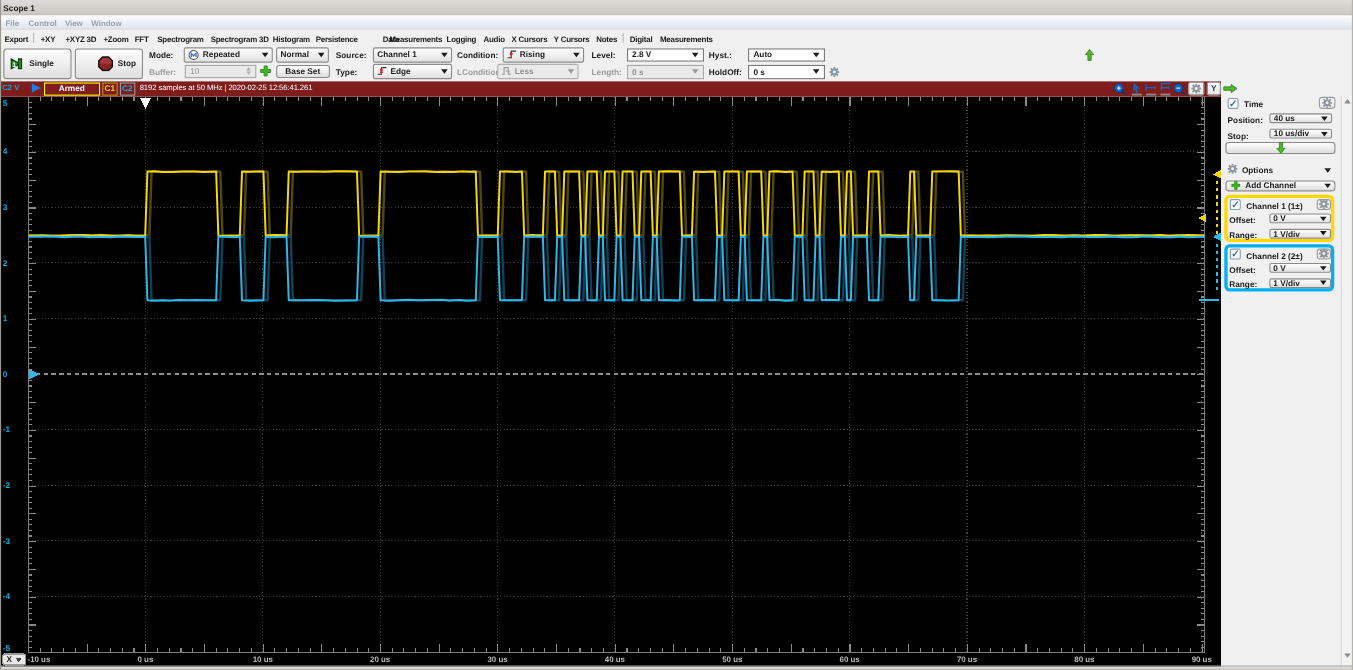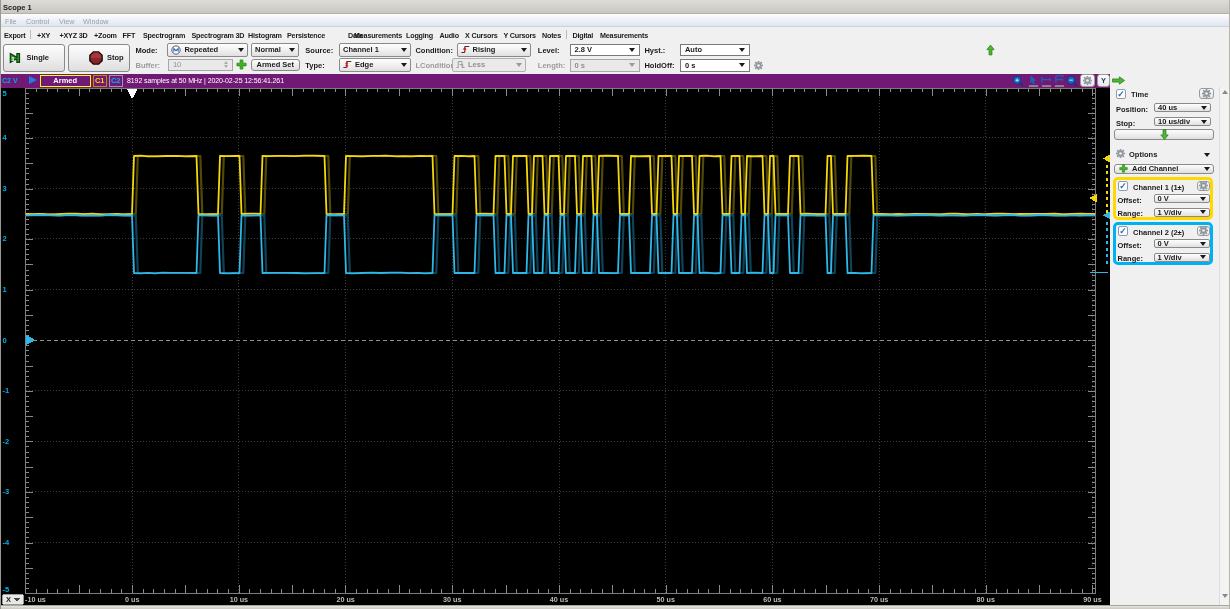"File" div.abs { font-weight: normal -> bold }
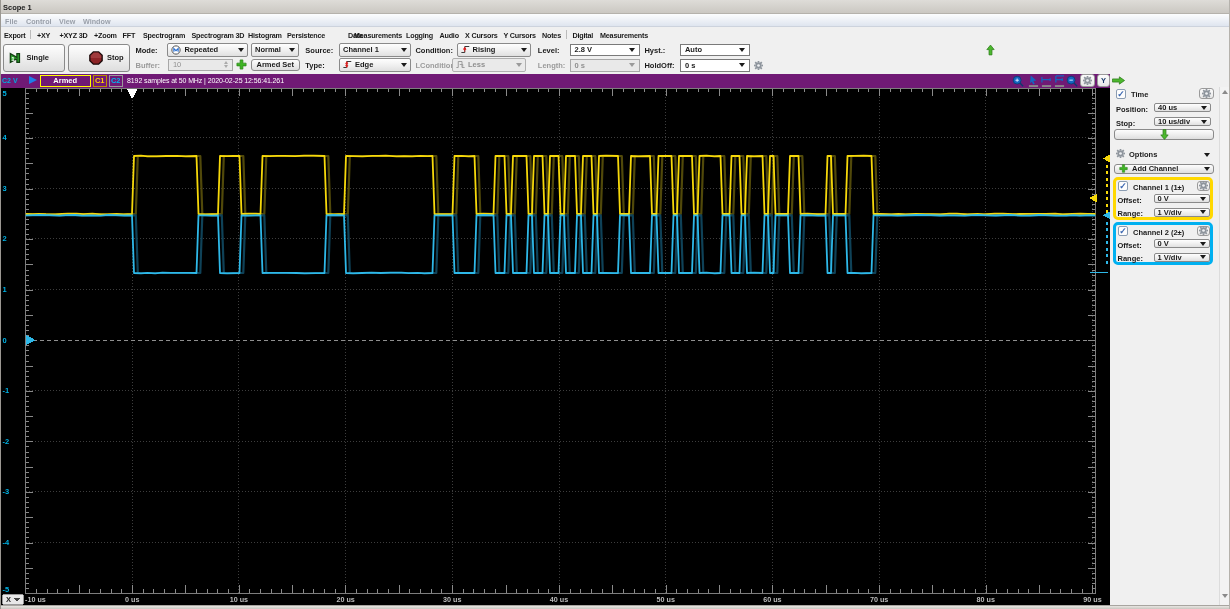"Armed Set" span { text: Armed -> Base }
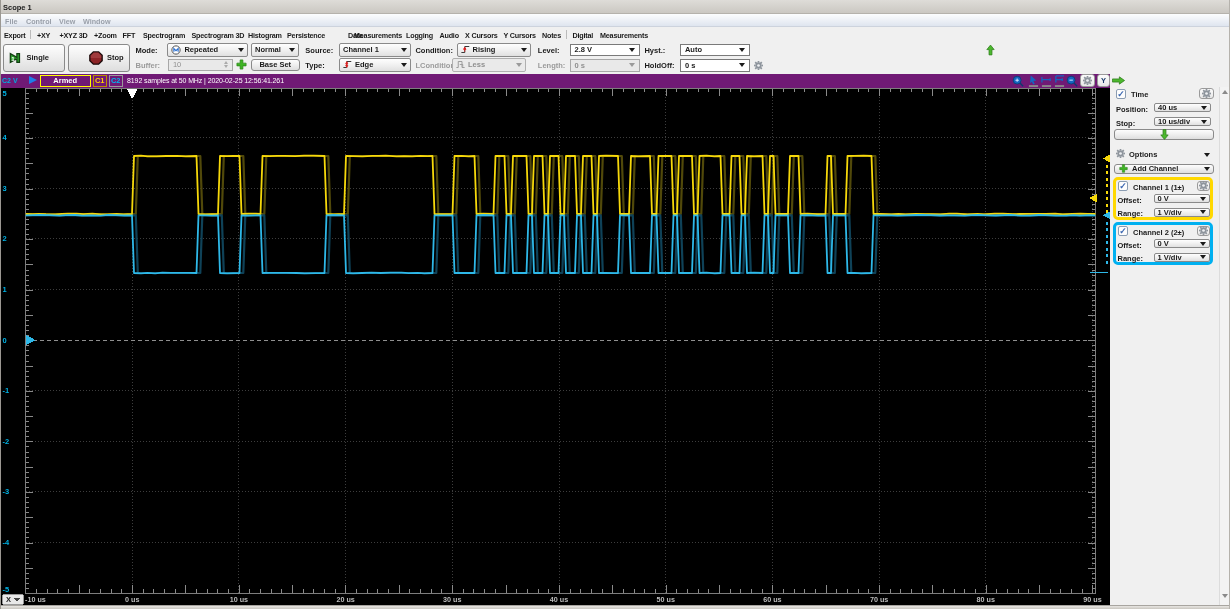"Armed" div.abs { background: #701a75 -> #7f1d1d }
